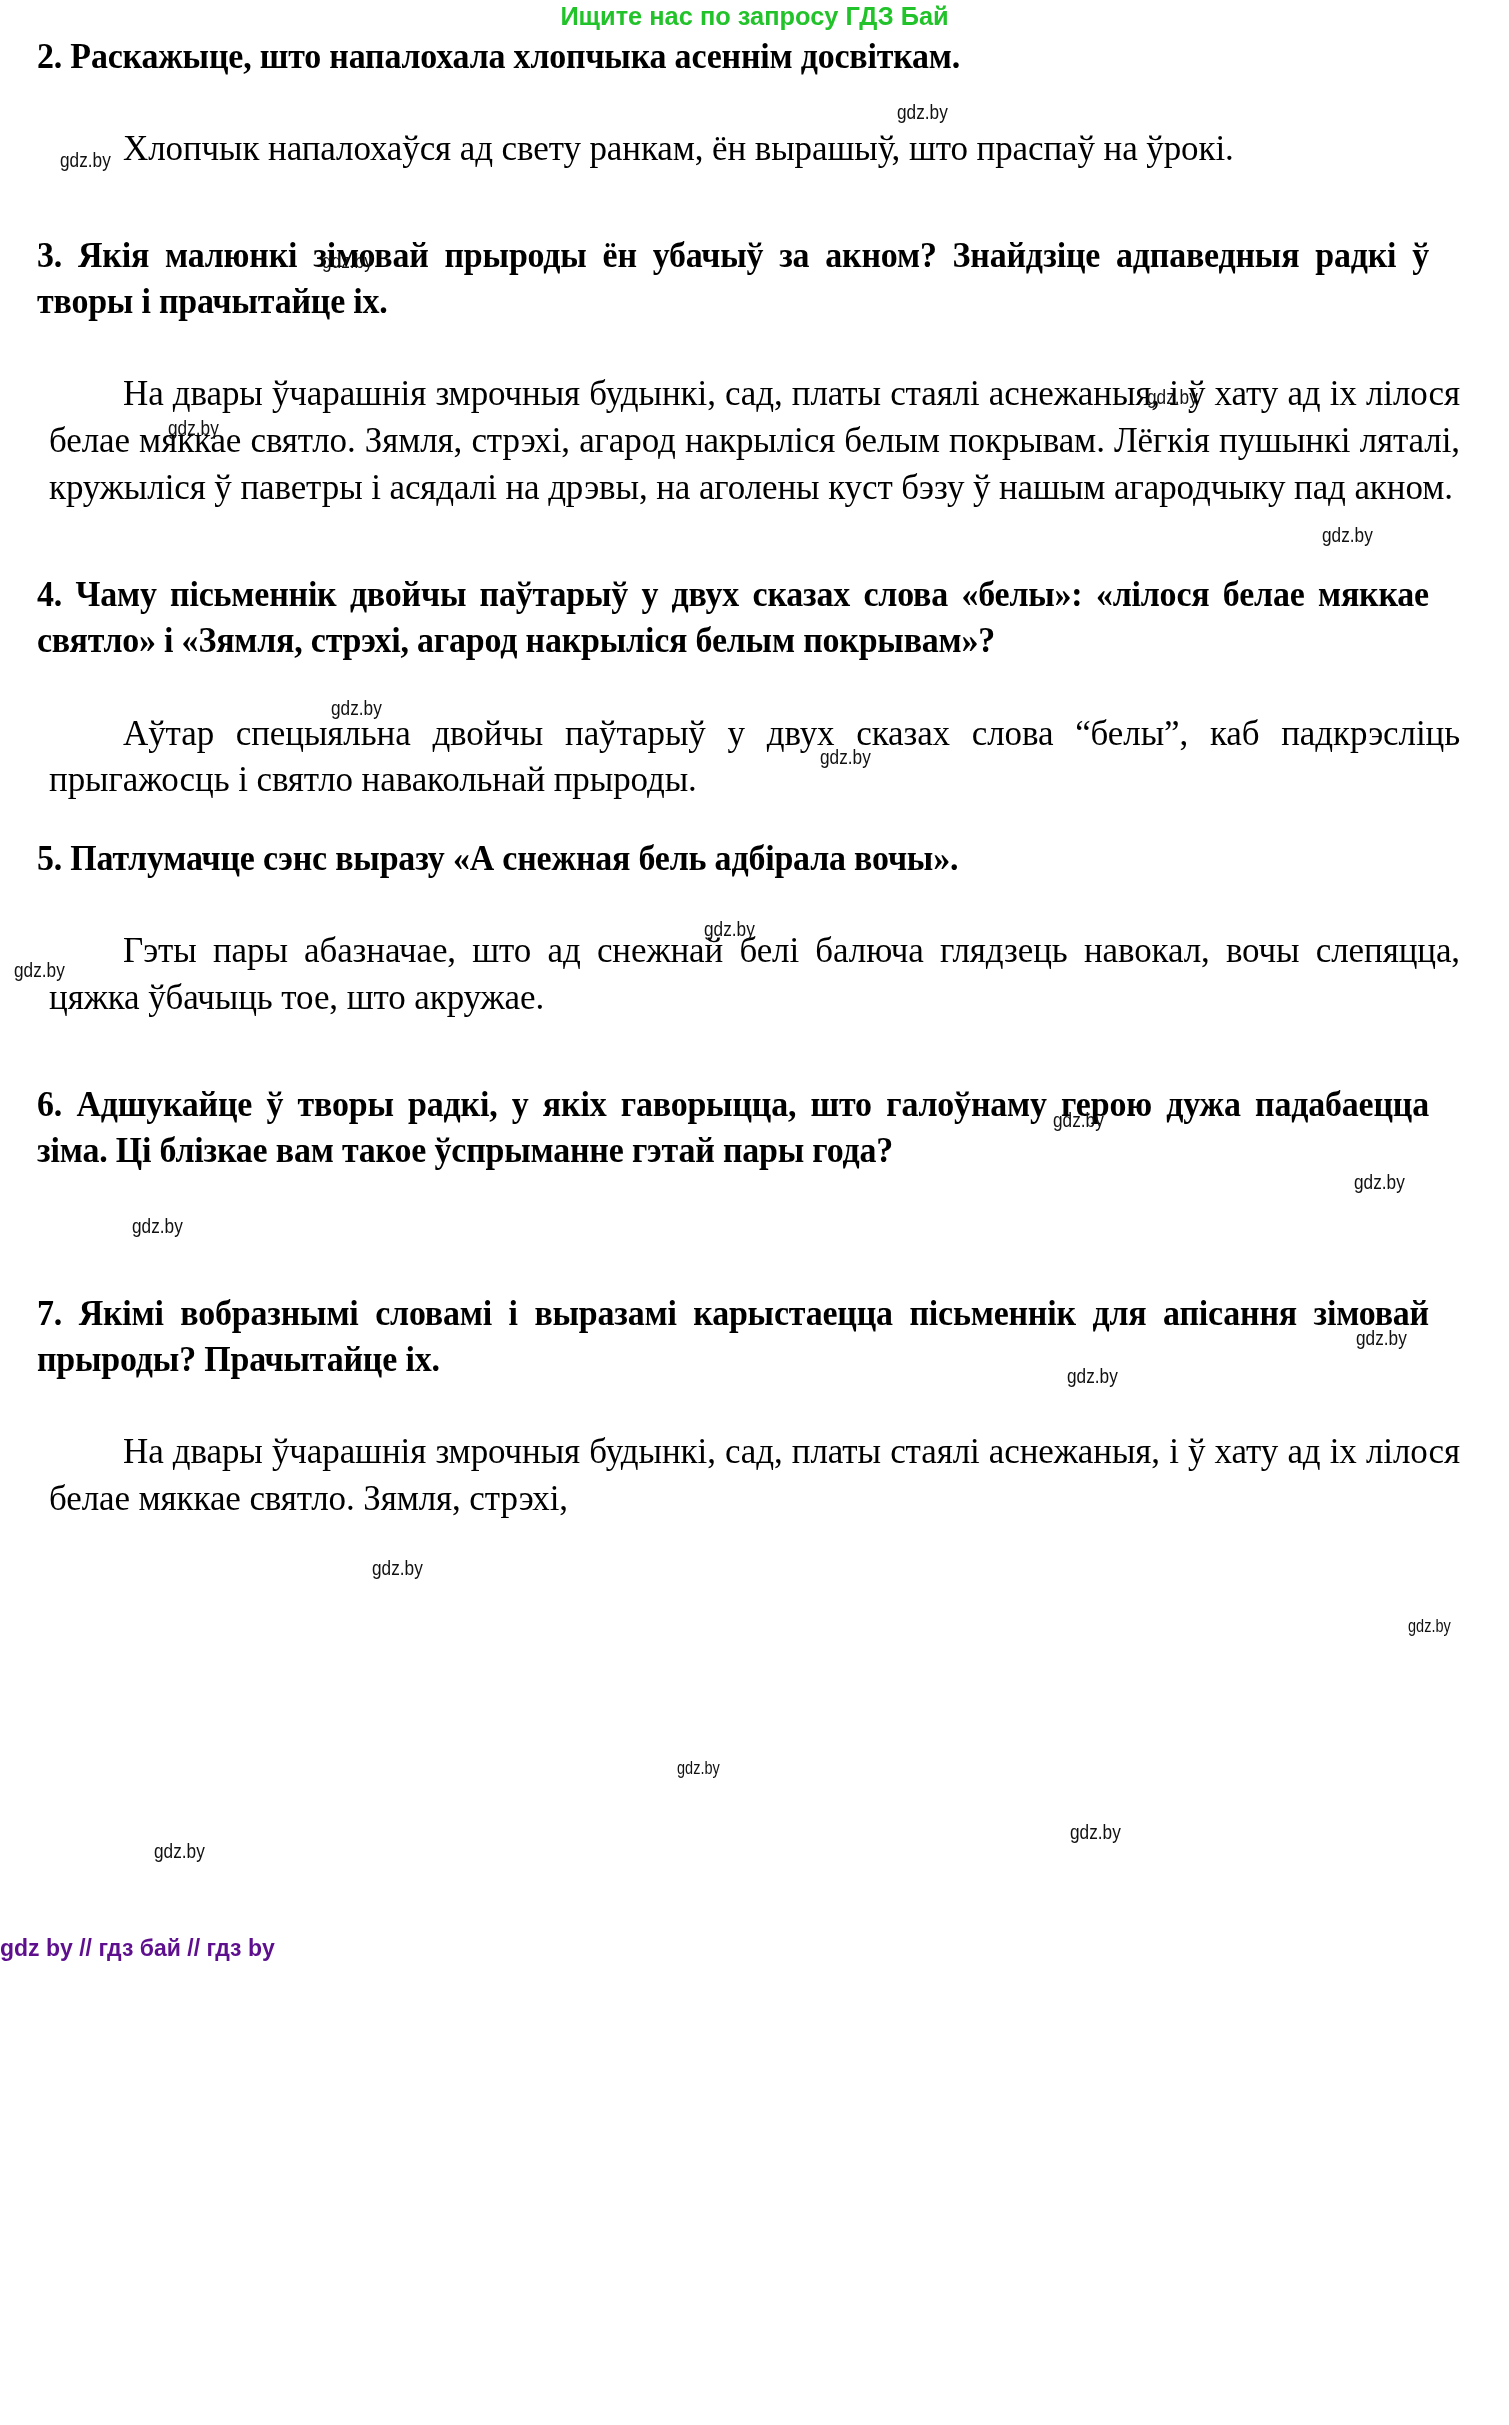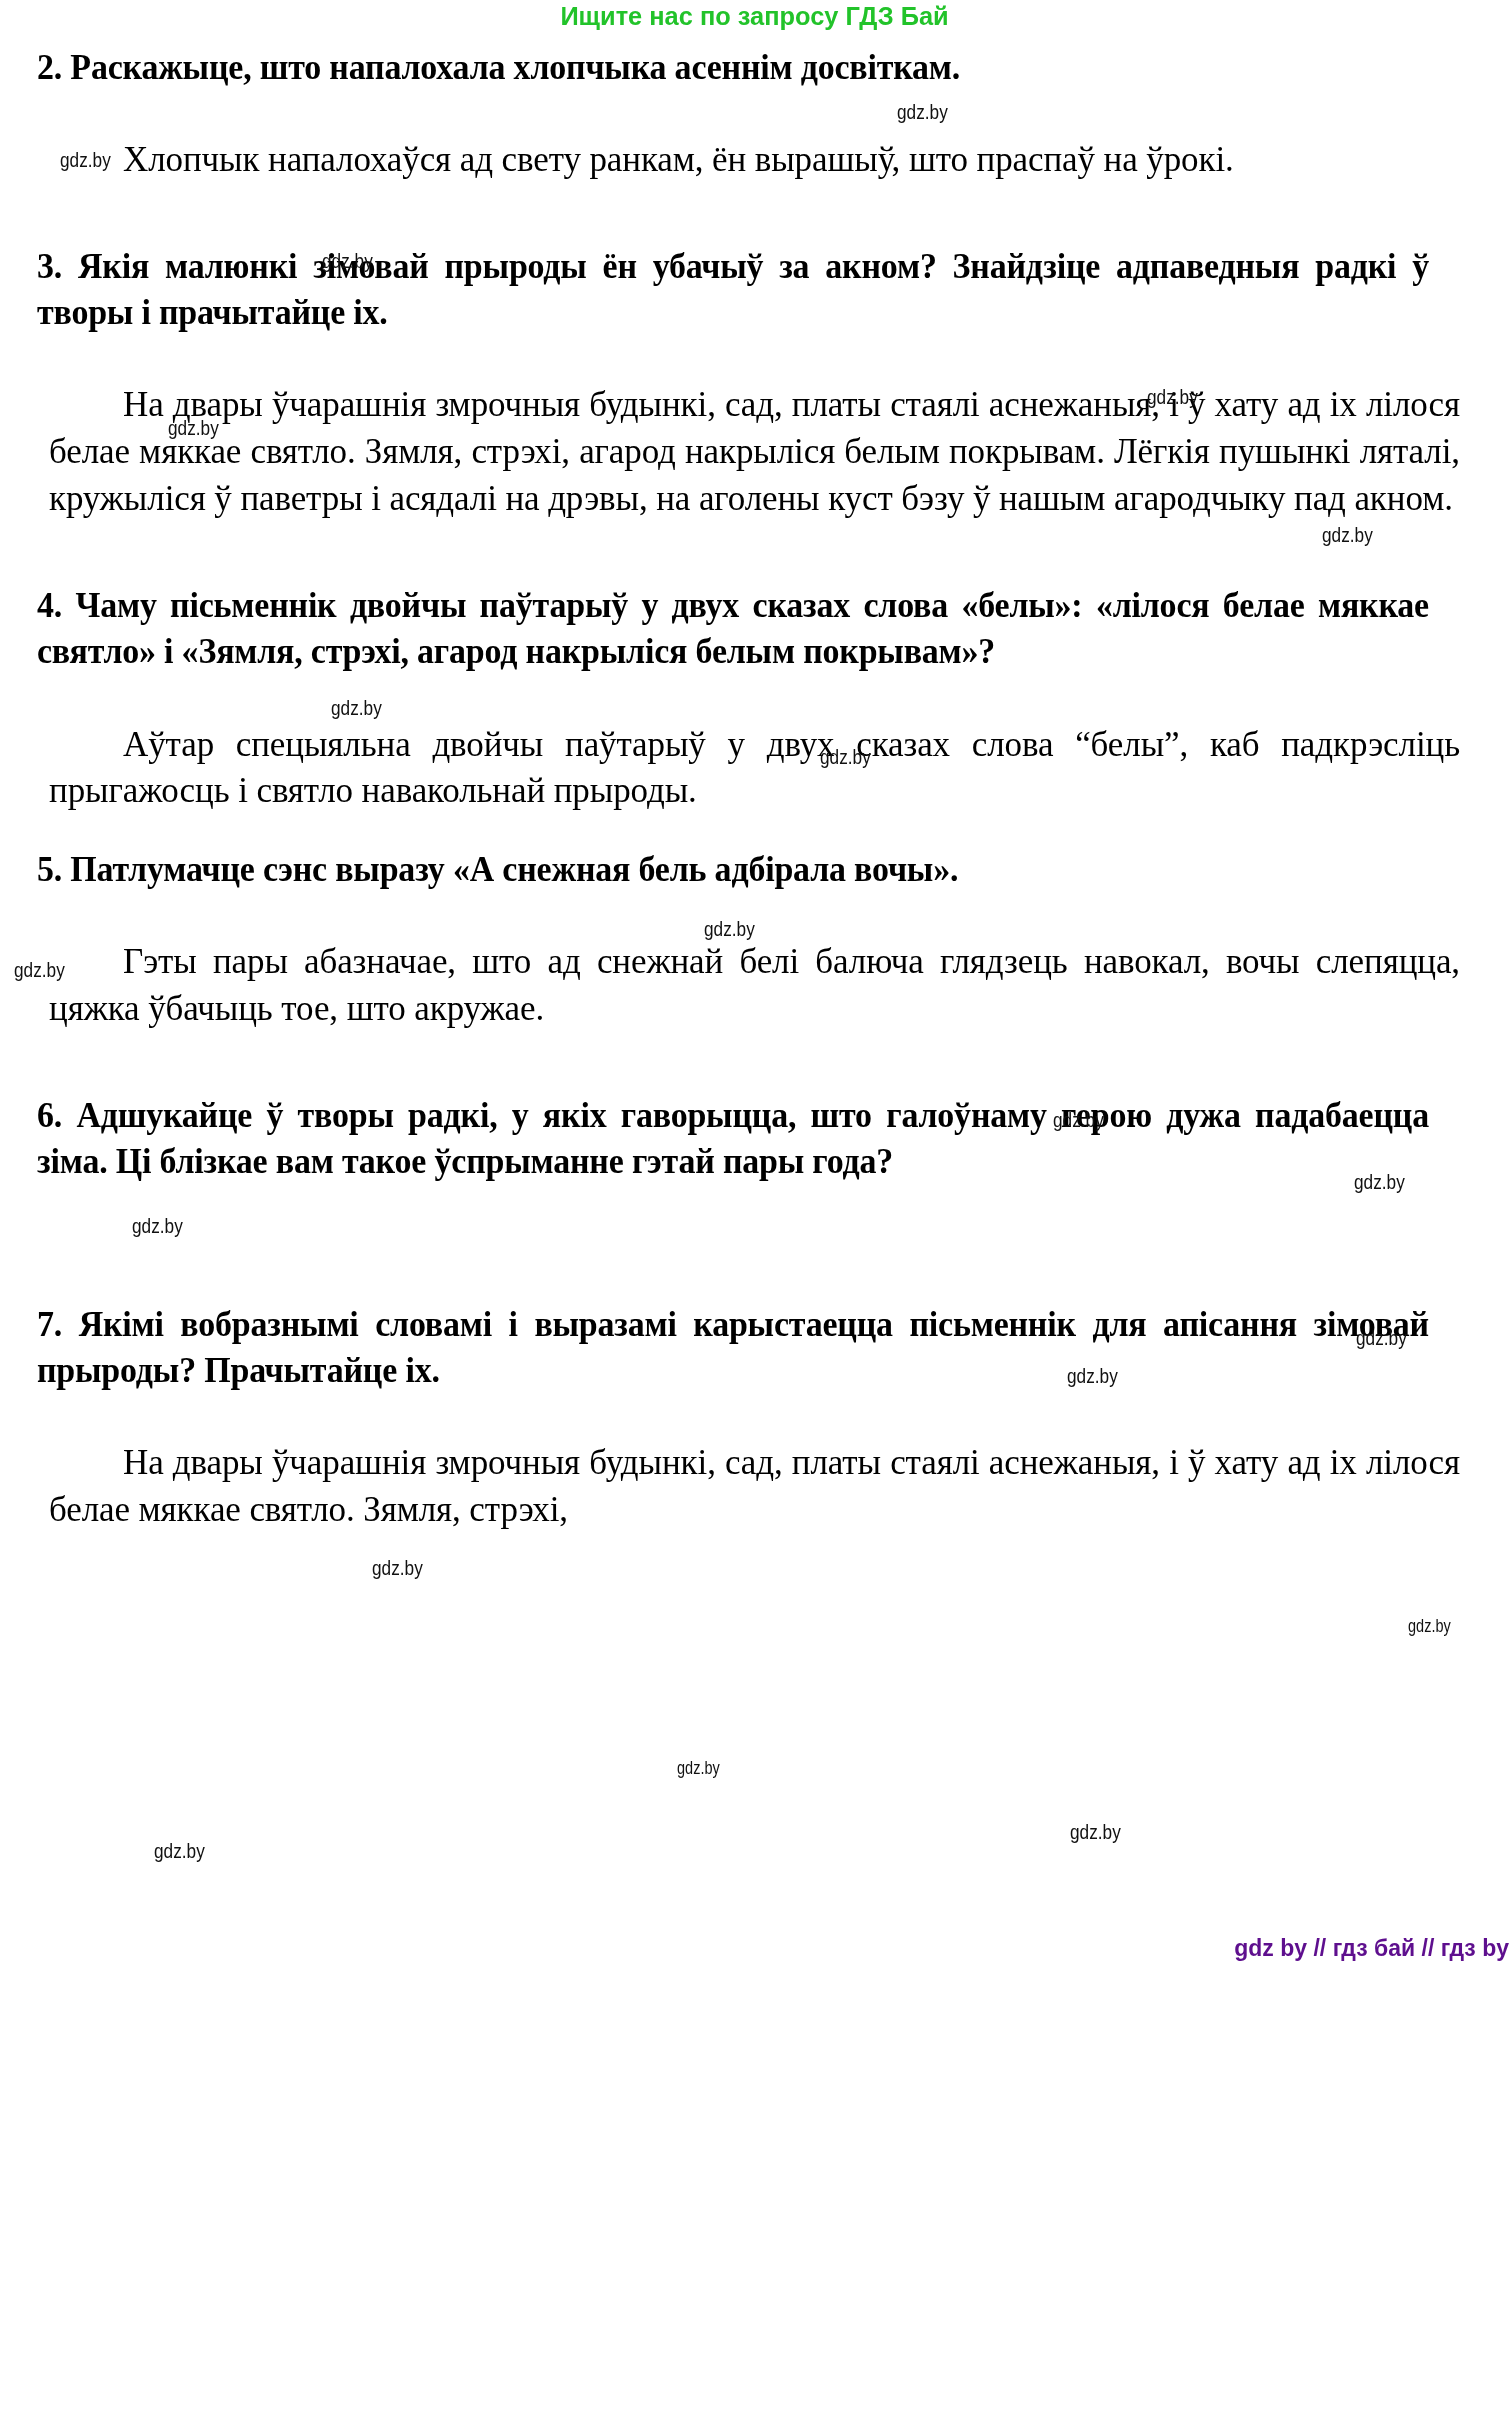"2. Раскажыце, што напалохала хлопчыка" .content { top: 45px -> 34px }
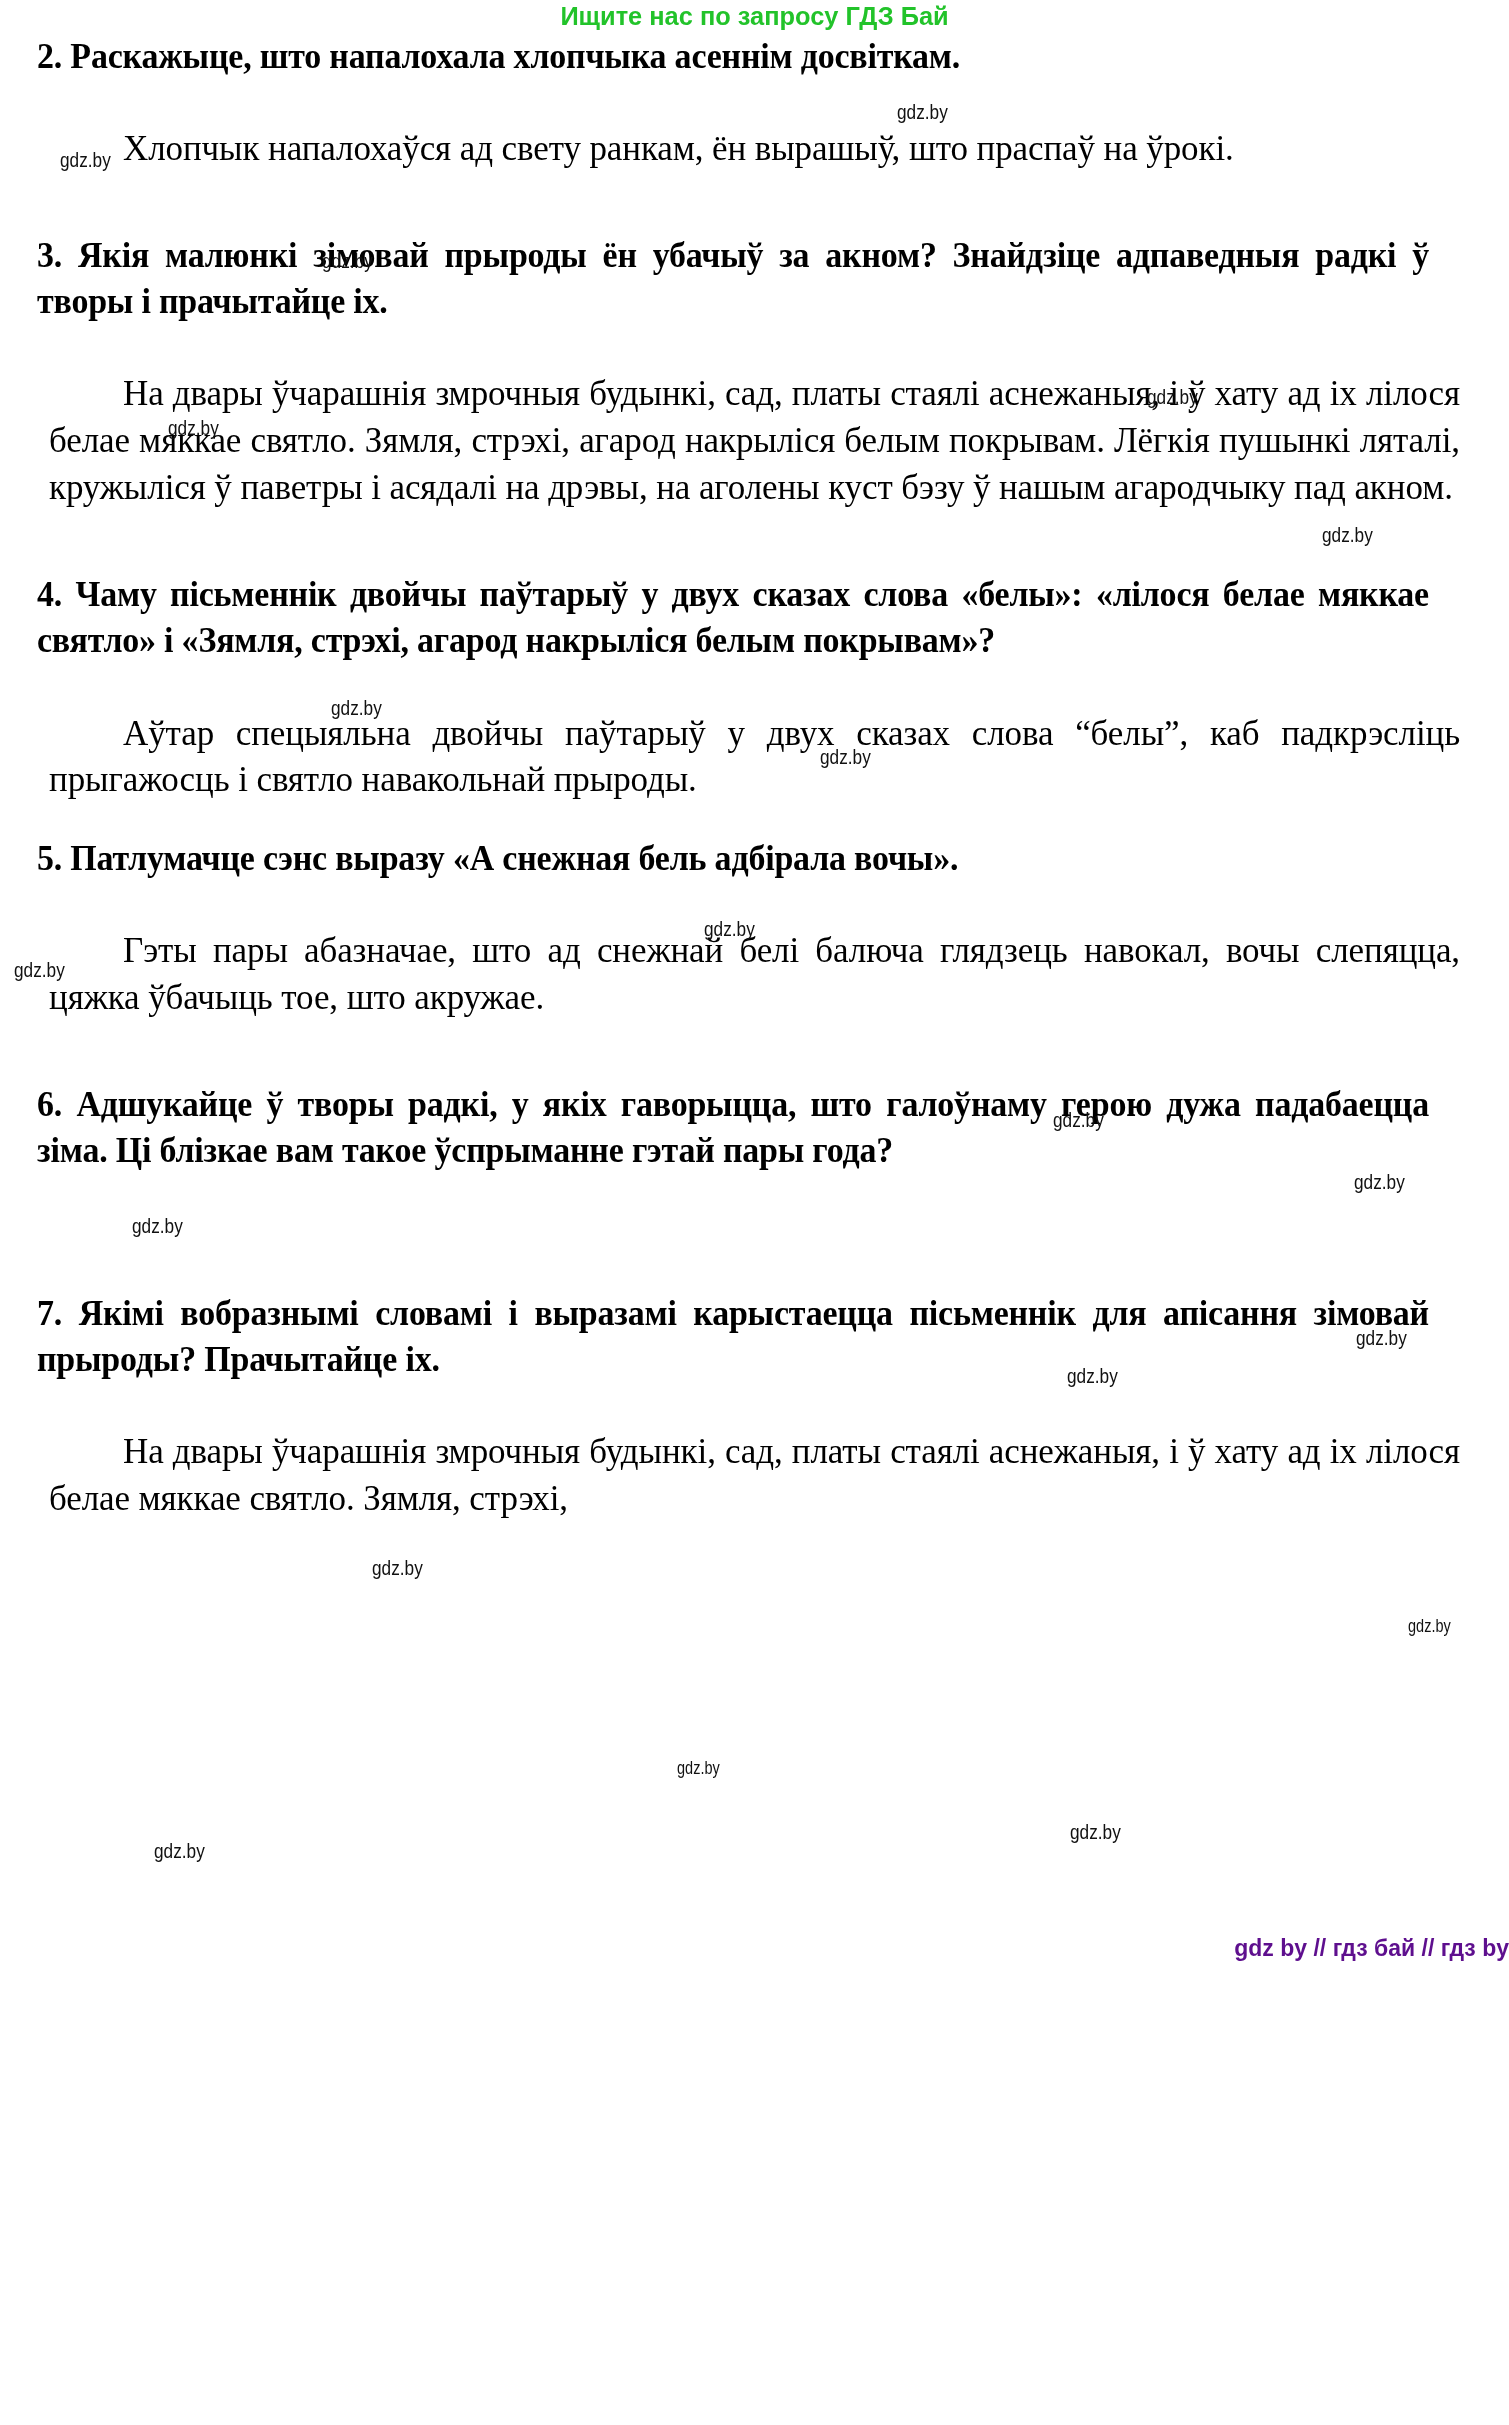"gdz by // гдз бай" .footer { text-align: right -> left }
